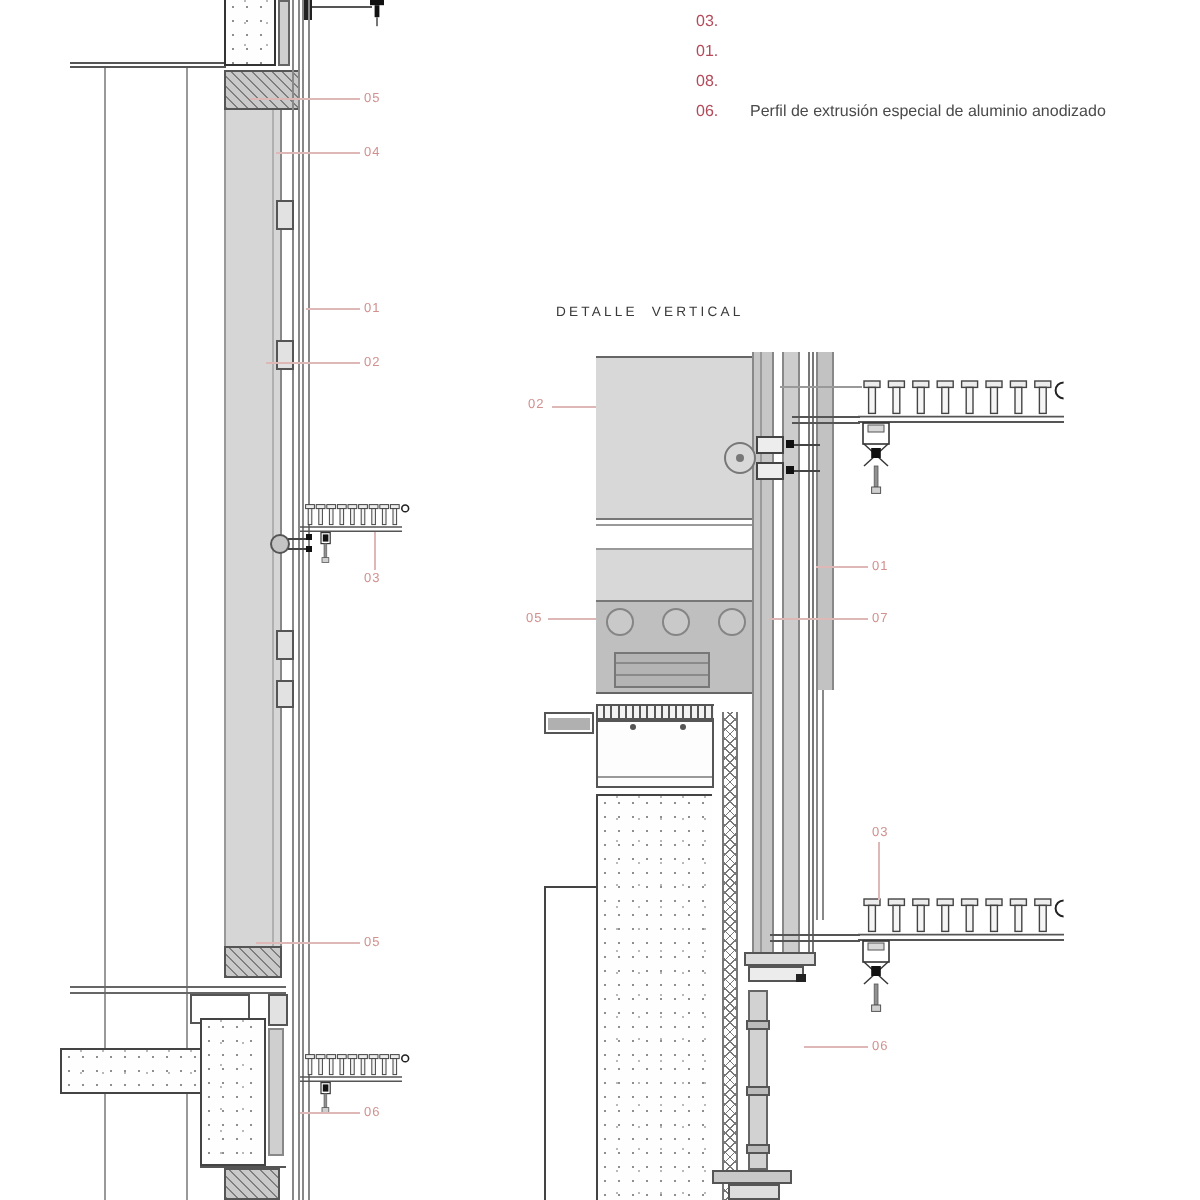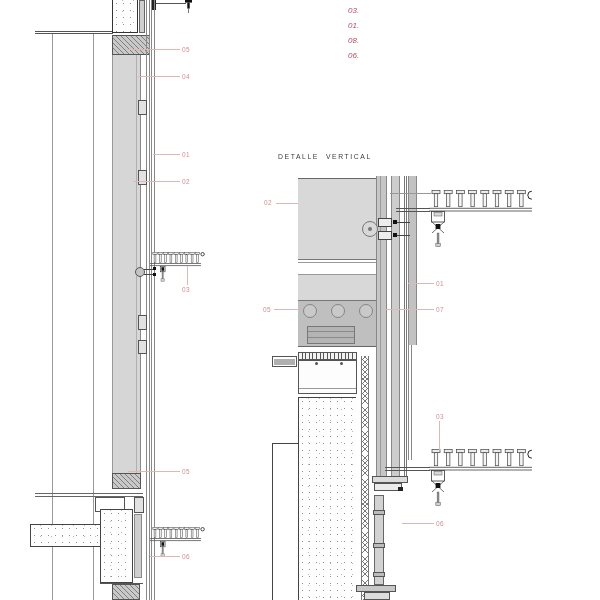"03." .legend-num { font-style: italic -> none }
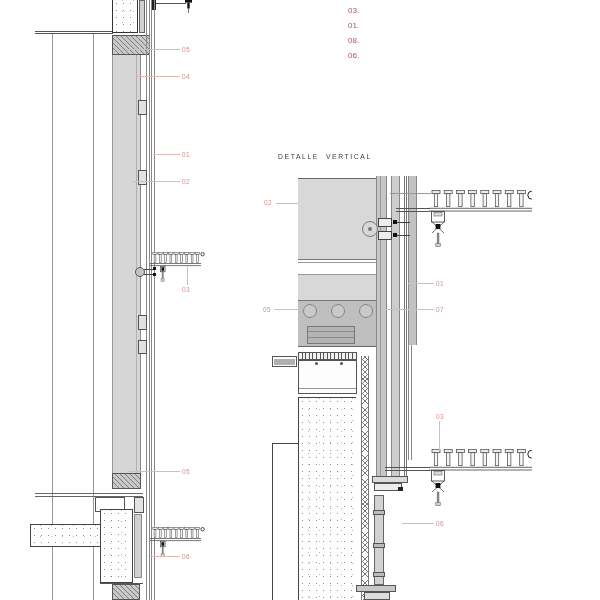"Perfil de extrusión especial de" span.legend-text { html: none -> <span>Perfil de extrusión especial de aluminio anodizado</span> }
